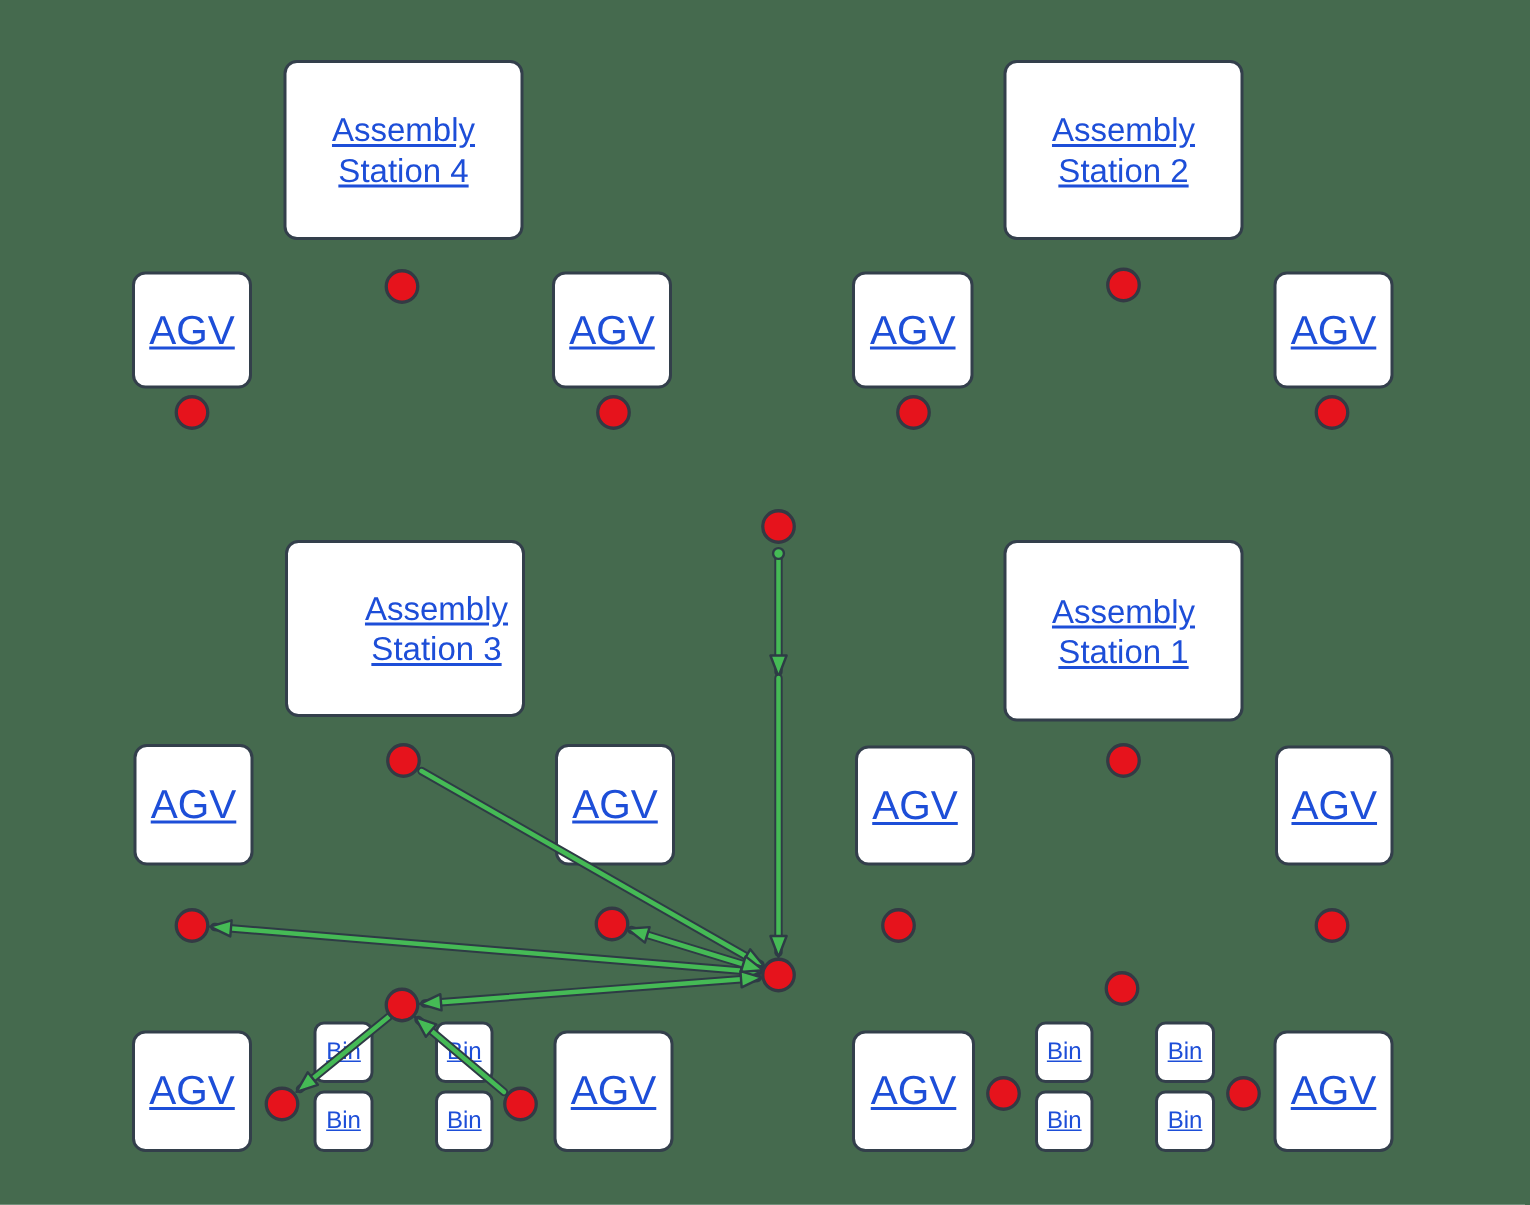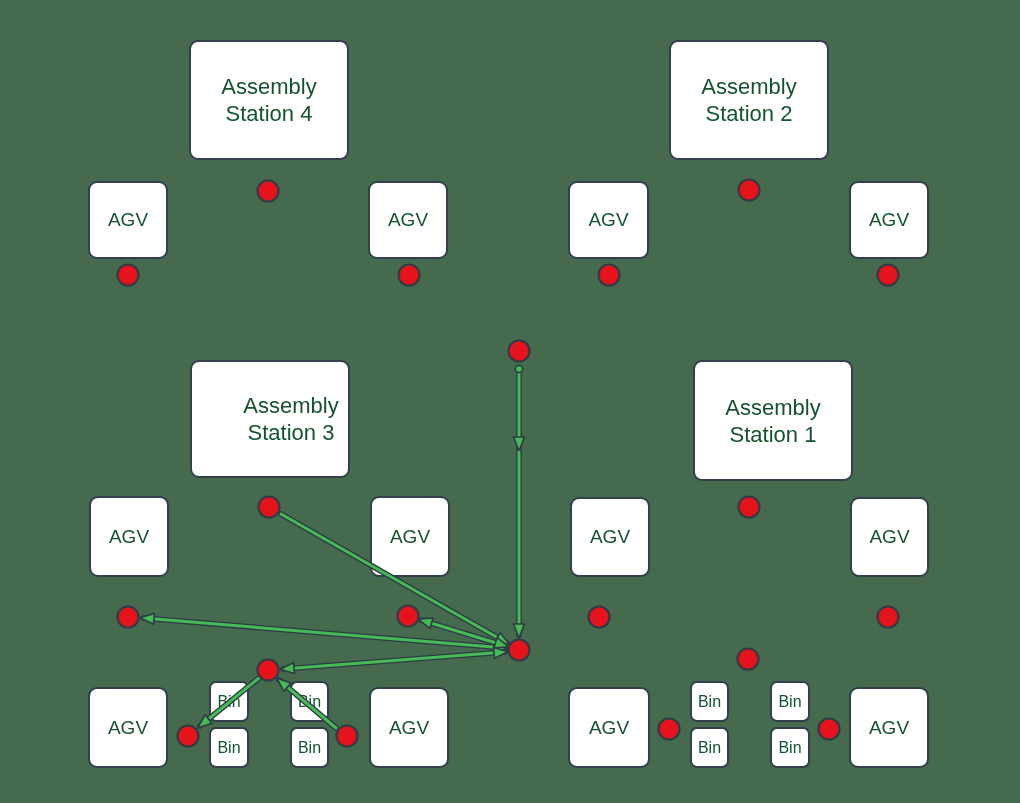"Assembly Station 4" .box { color: #14532d -> #1d4ed8; text-decoration: none -> underline }
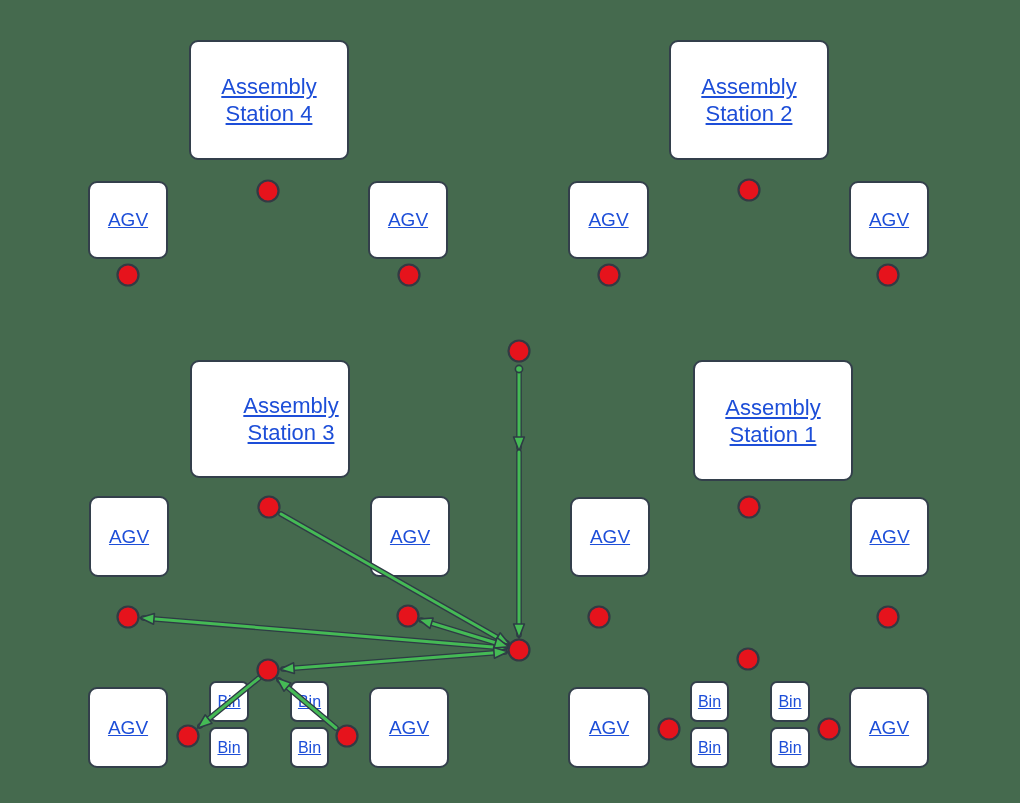"AGV" .agv { font-size: 19px -> 27px }
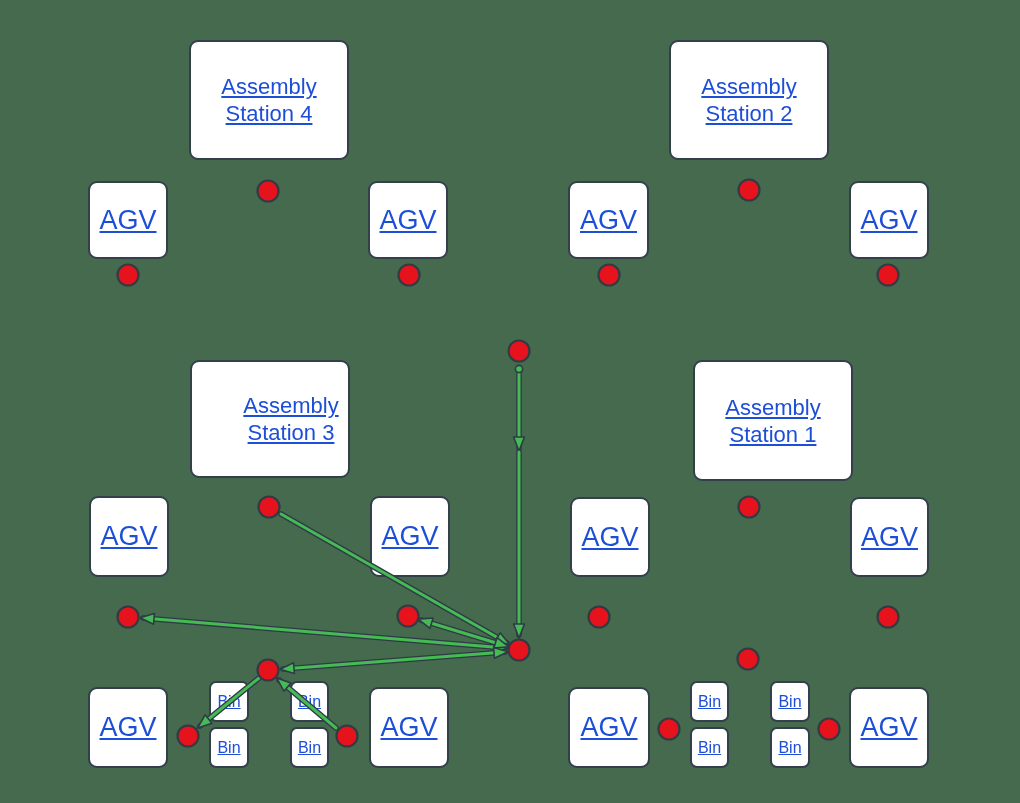"Assembly Station 1" div.box { margin-left: 24px -> none }
